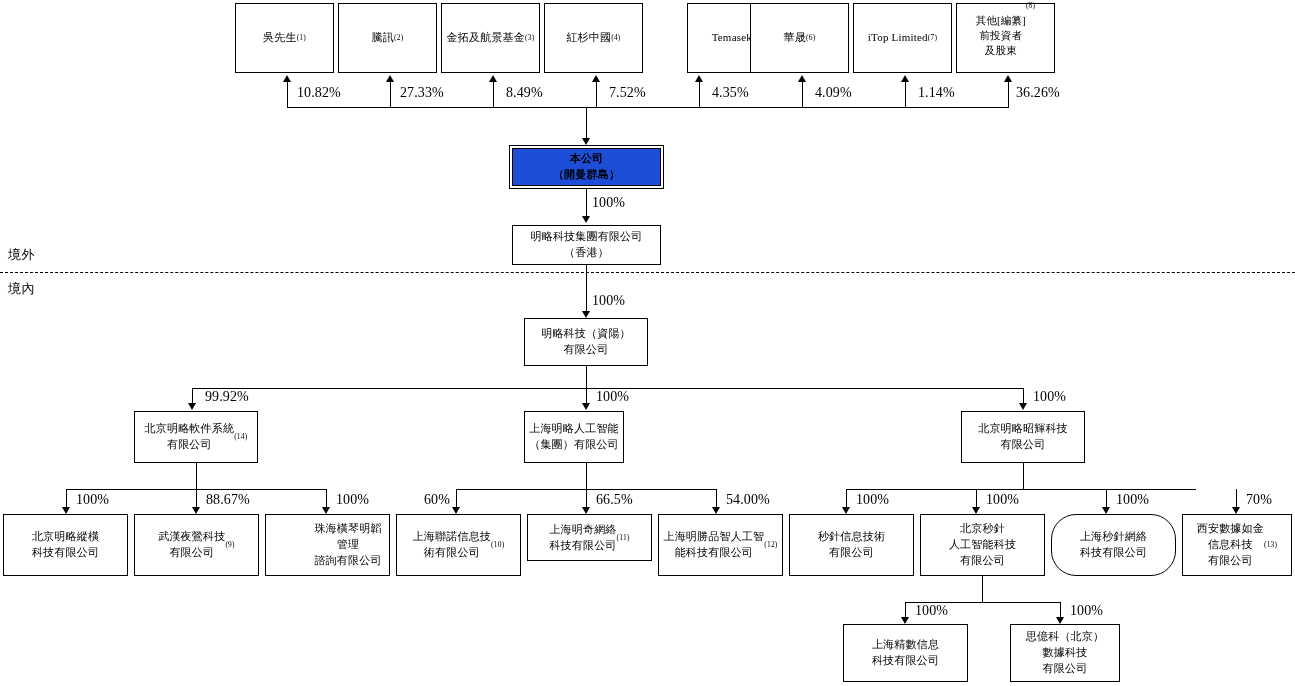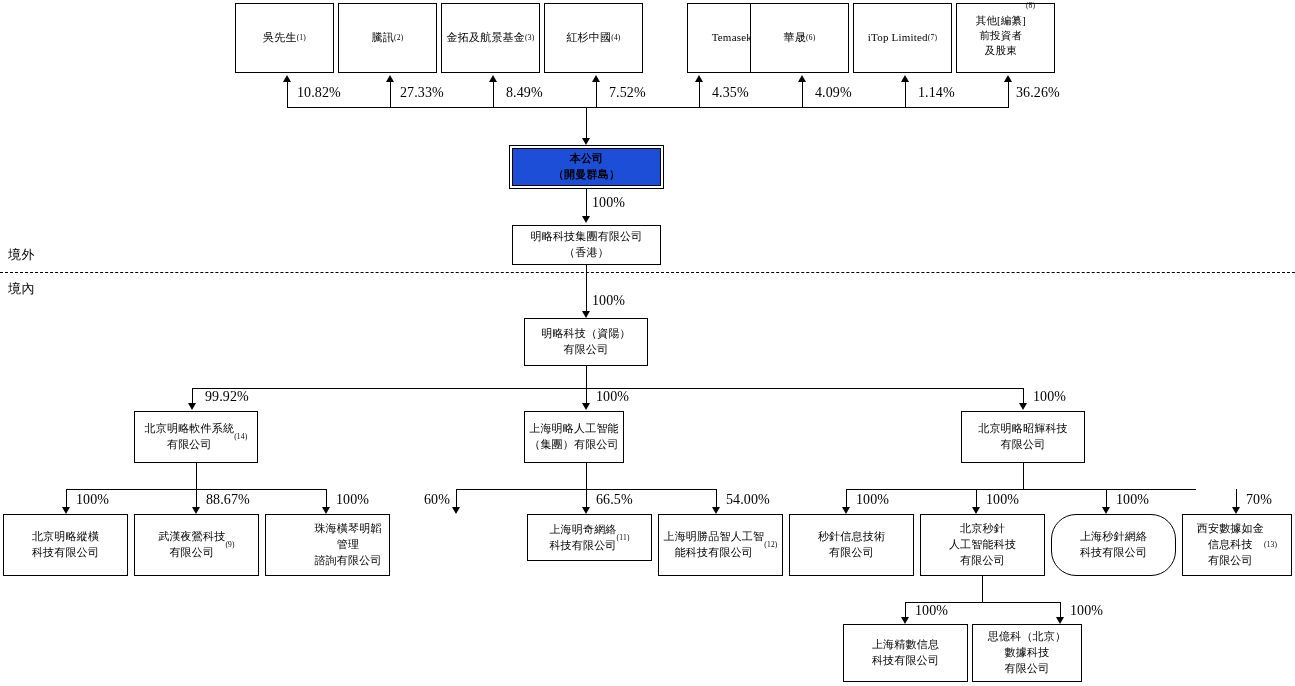"上海聯諾信息技" div.node { html: none -> <div> <span>上海聯諾信息技 術有限公司</span> <sup>(10)</sup> </div> }
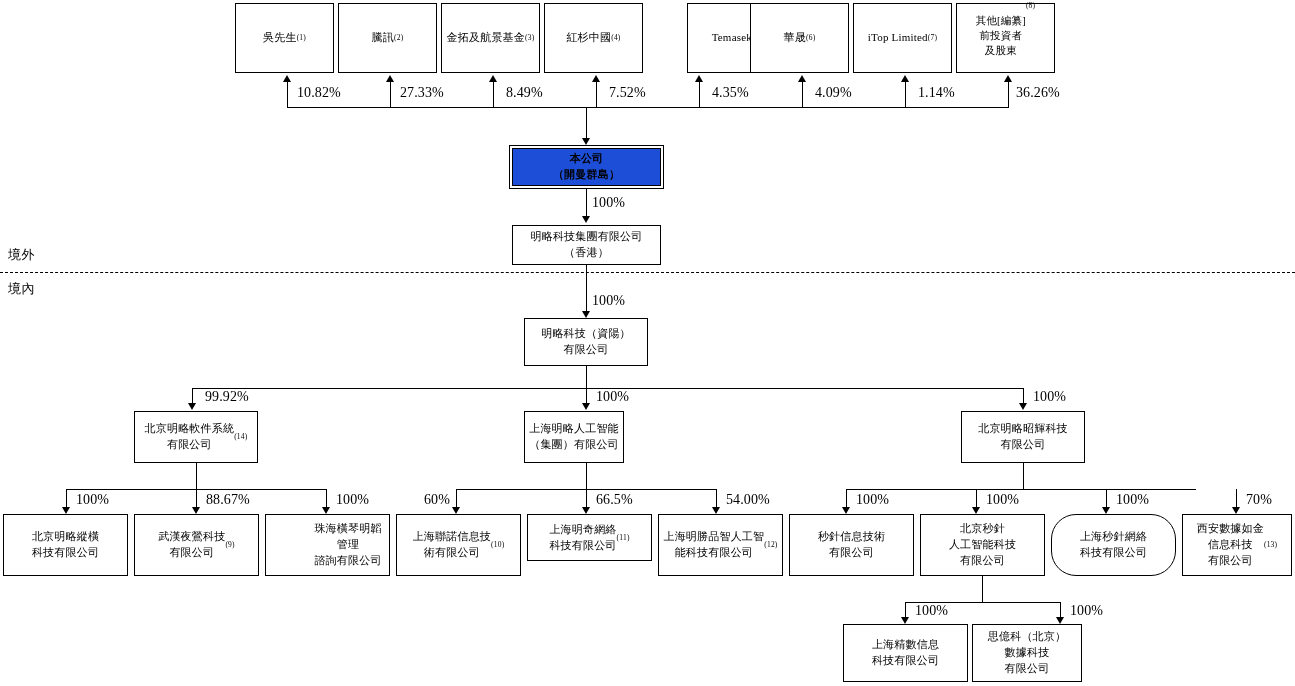"思億科（北京）" div.node { left: 972px -> 1010px }
